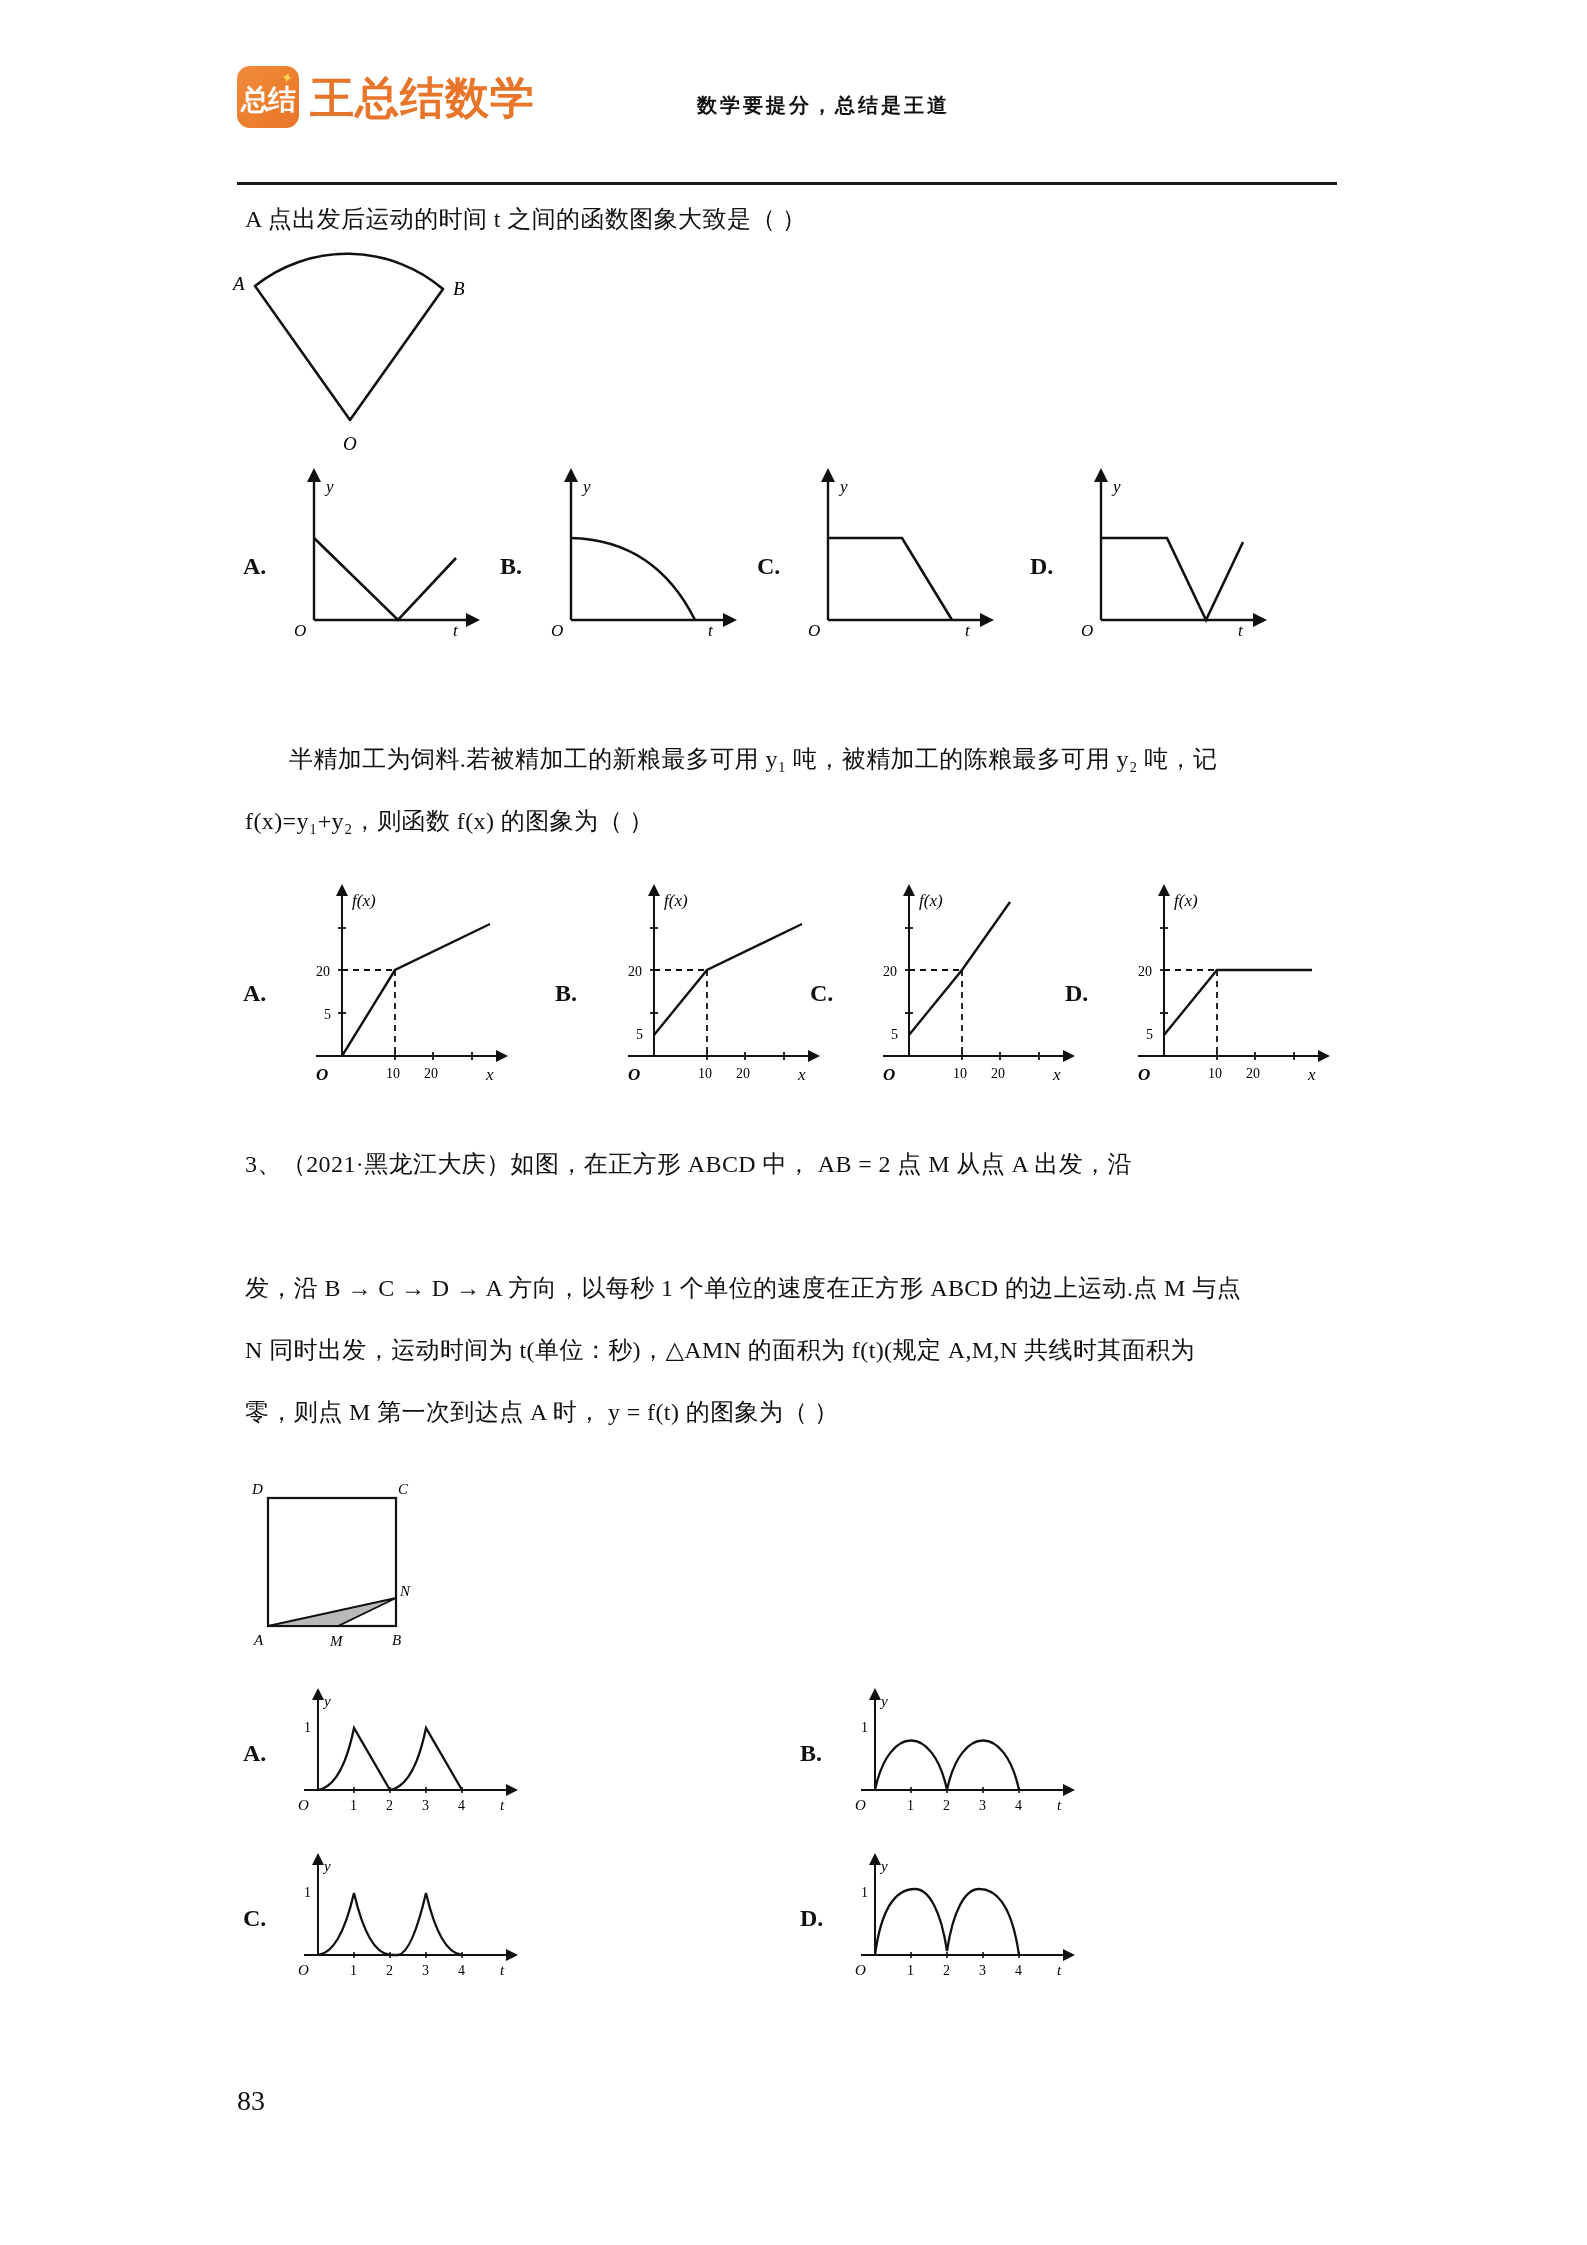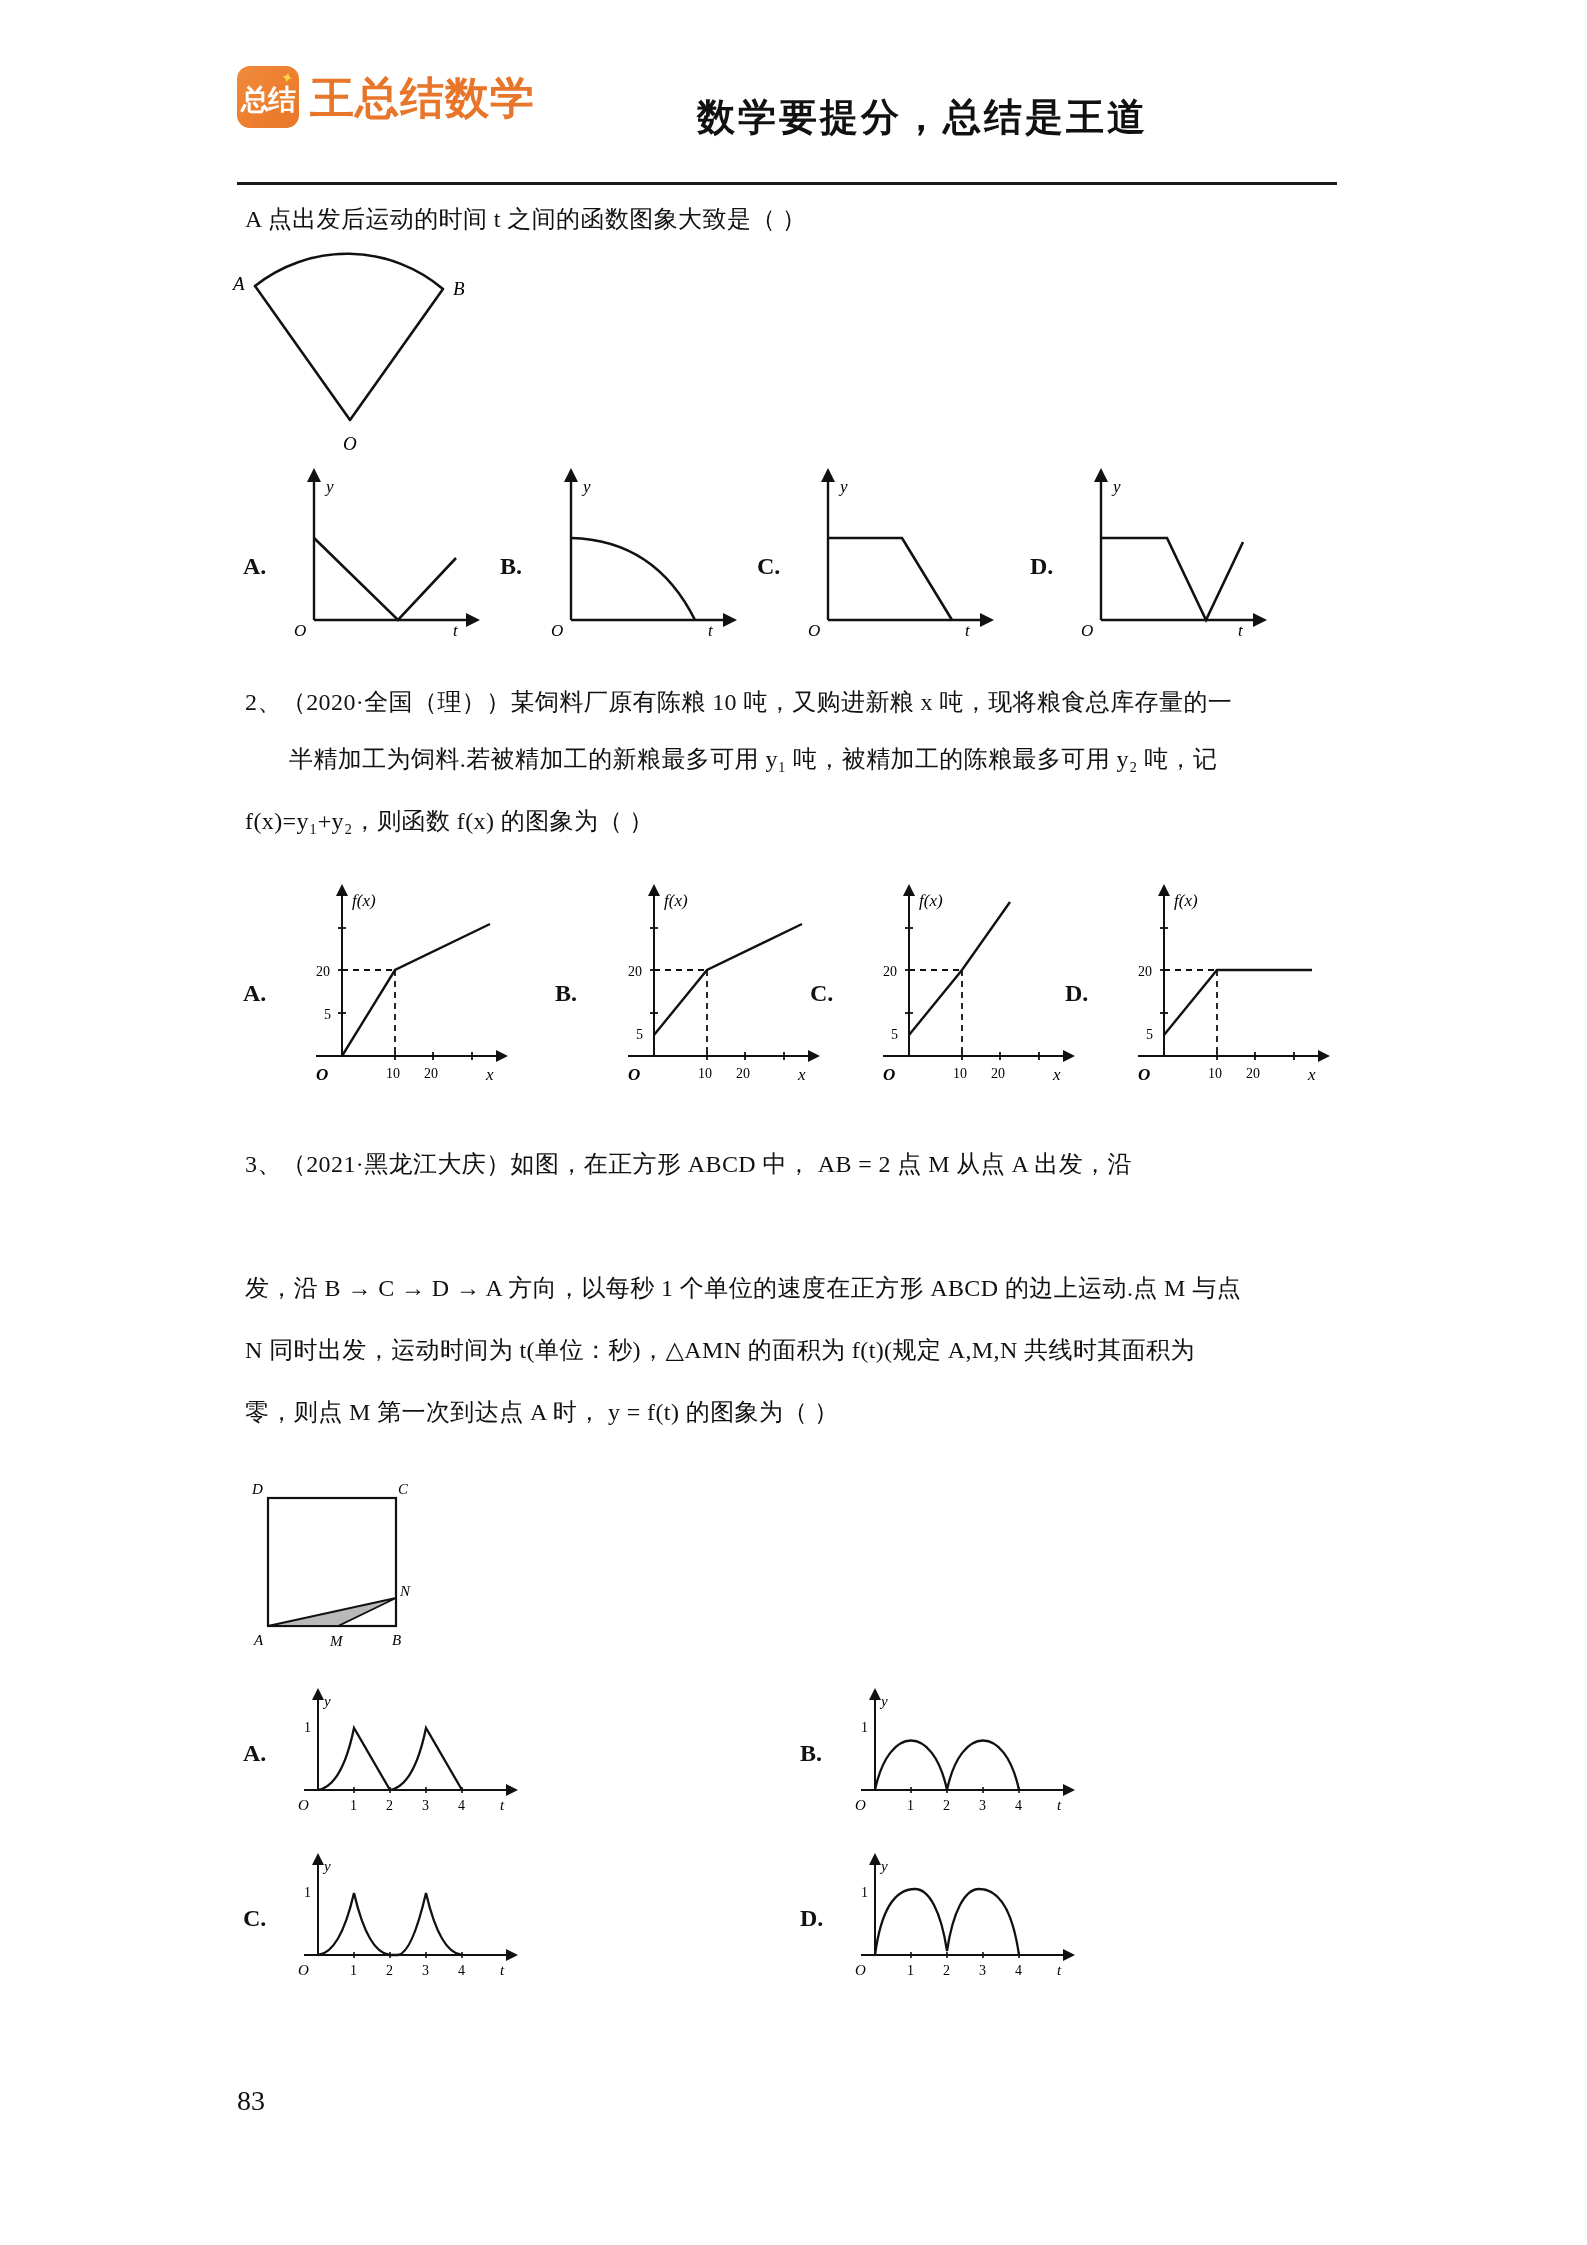"数学要提分，总结是王道" .tagline { font-size: 38px -> 20px }
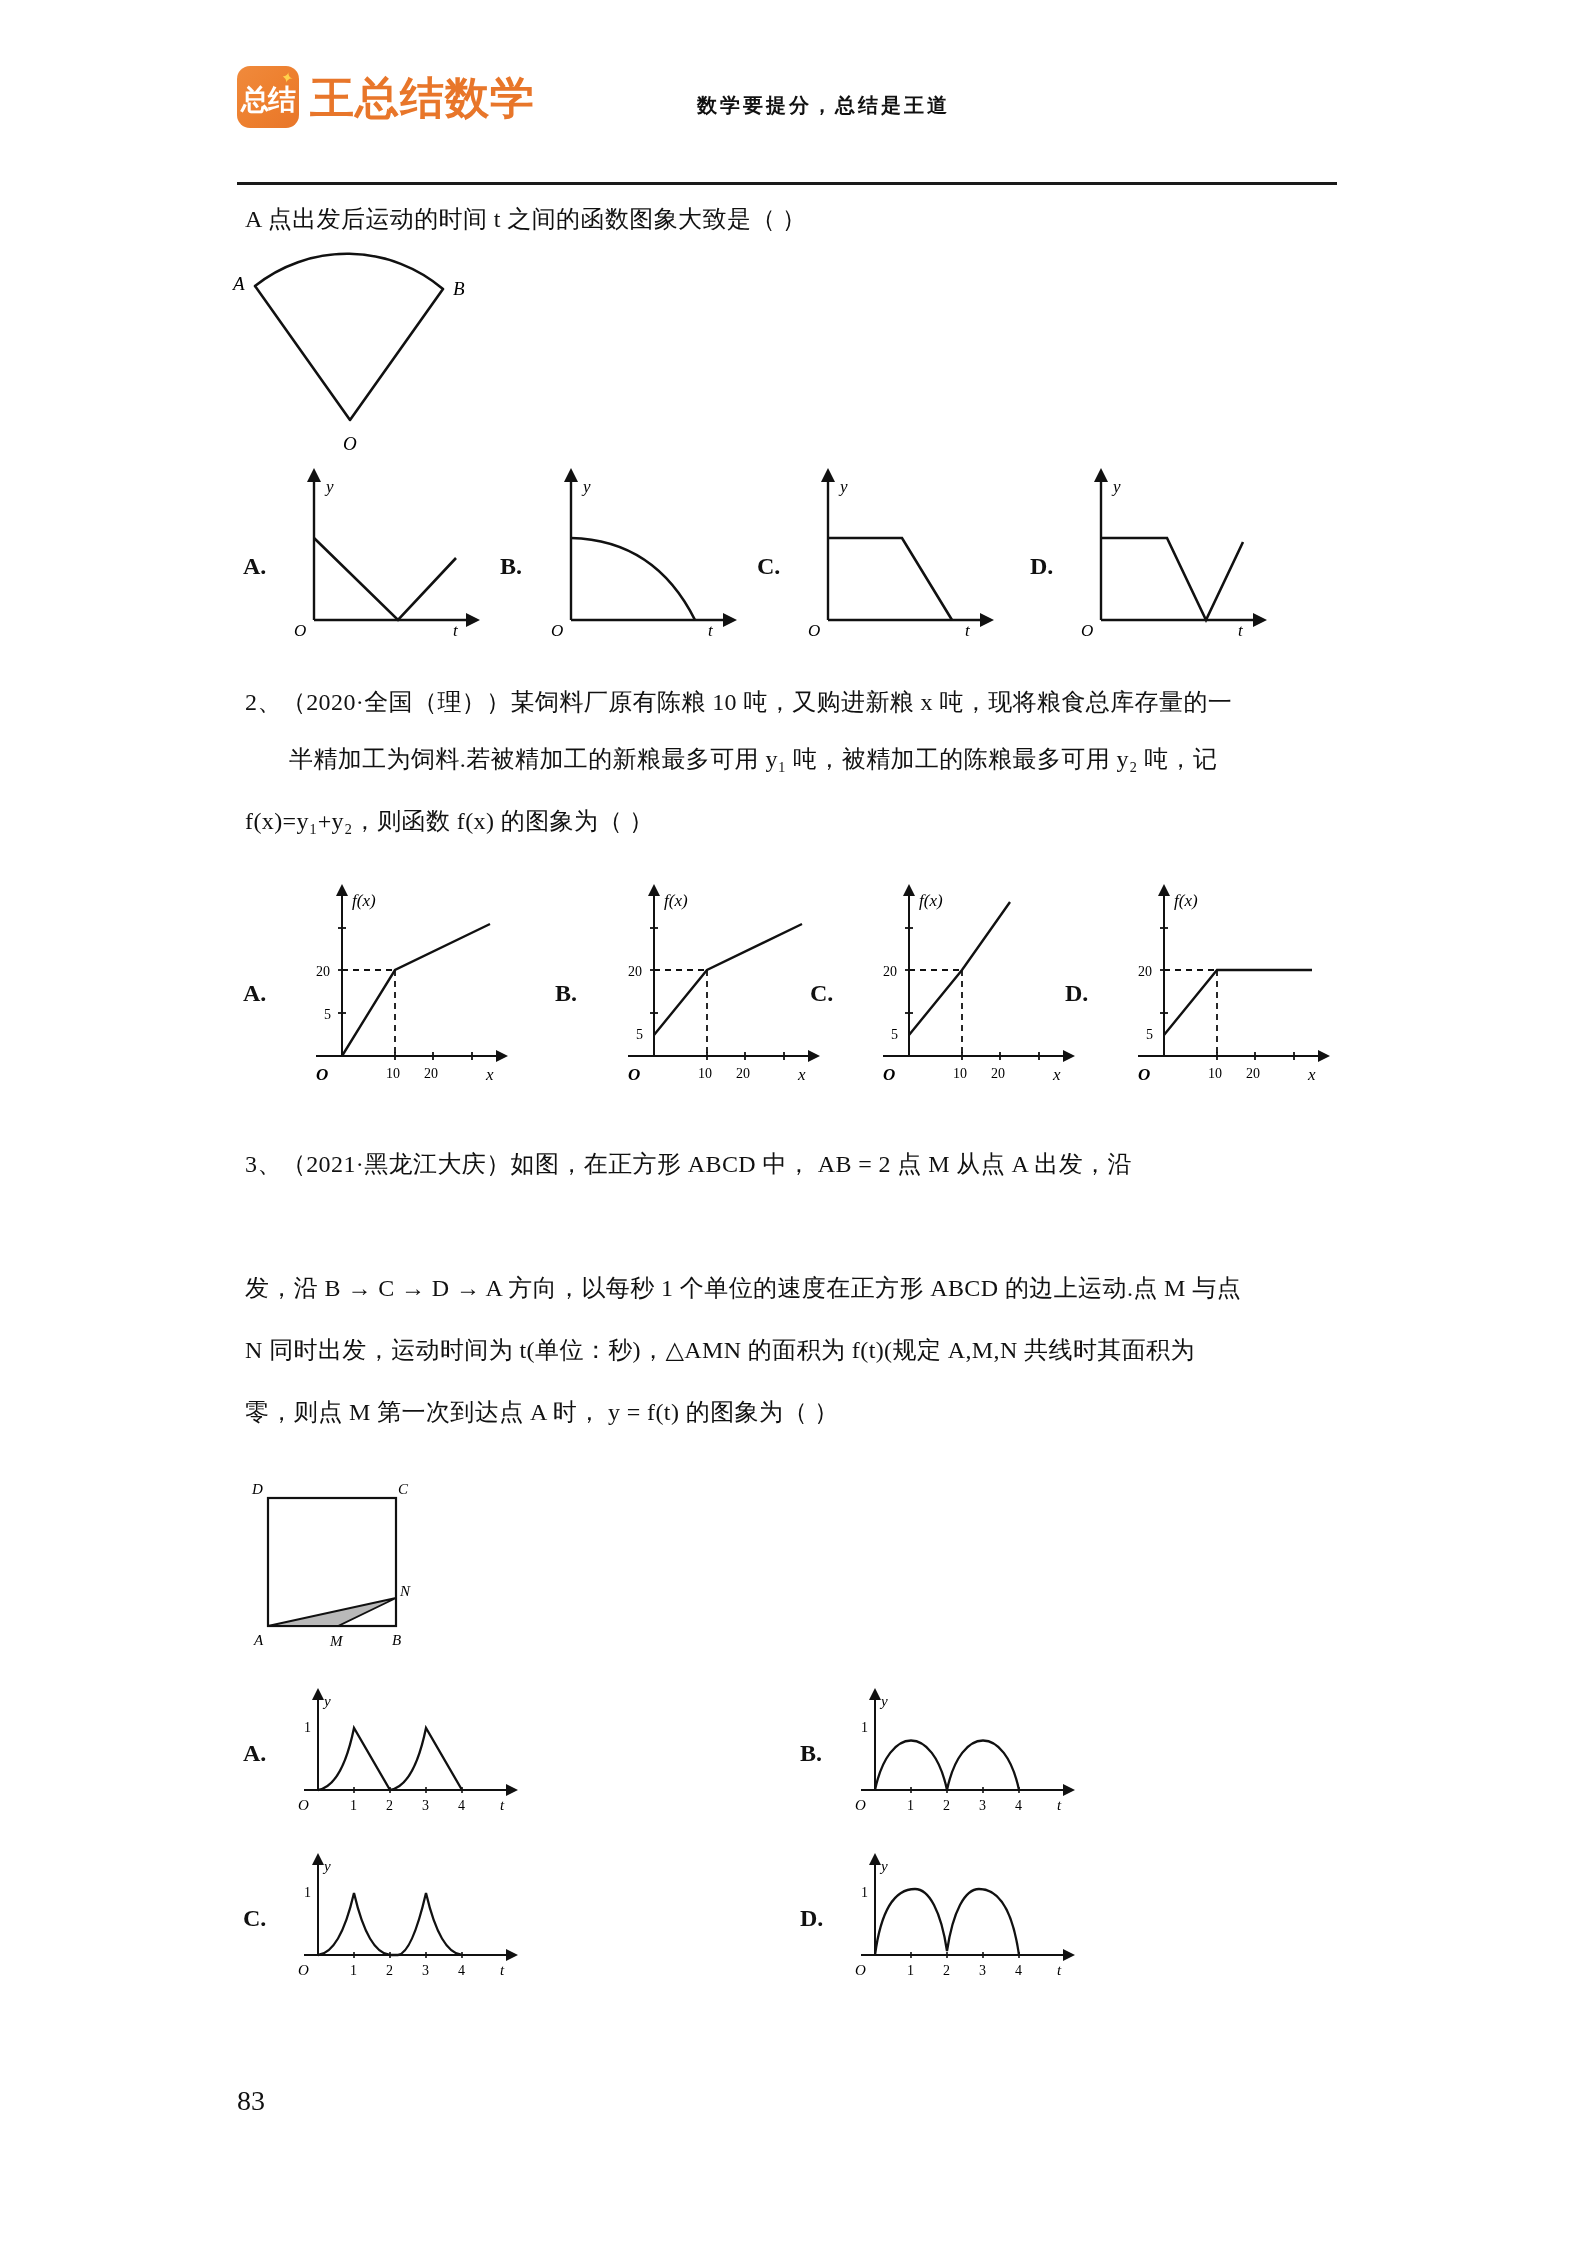"2、（2020·全国（理））某饲料厂原有陈粮 10 吨，又购进新粮 x" div.ql { html: <div>2、（2020·全国（理））某饲料厂原有陈粮 10 吨，又购进新粮 x 吨，现将粮食总库存量的一</div> -> none }
